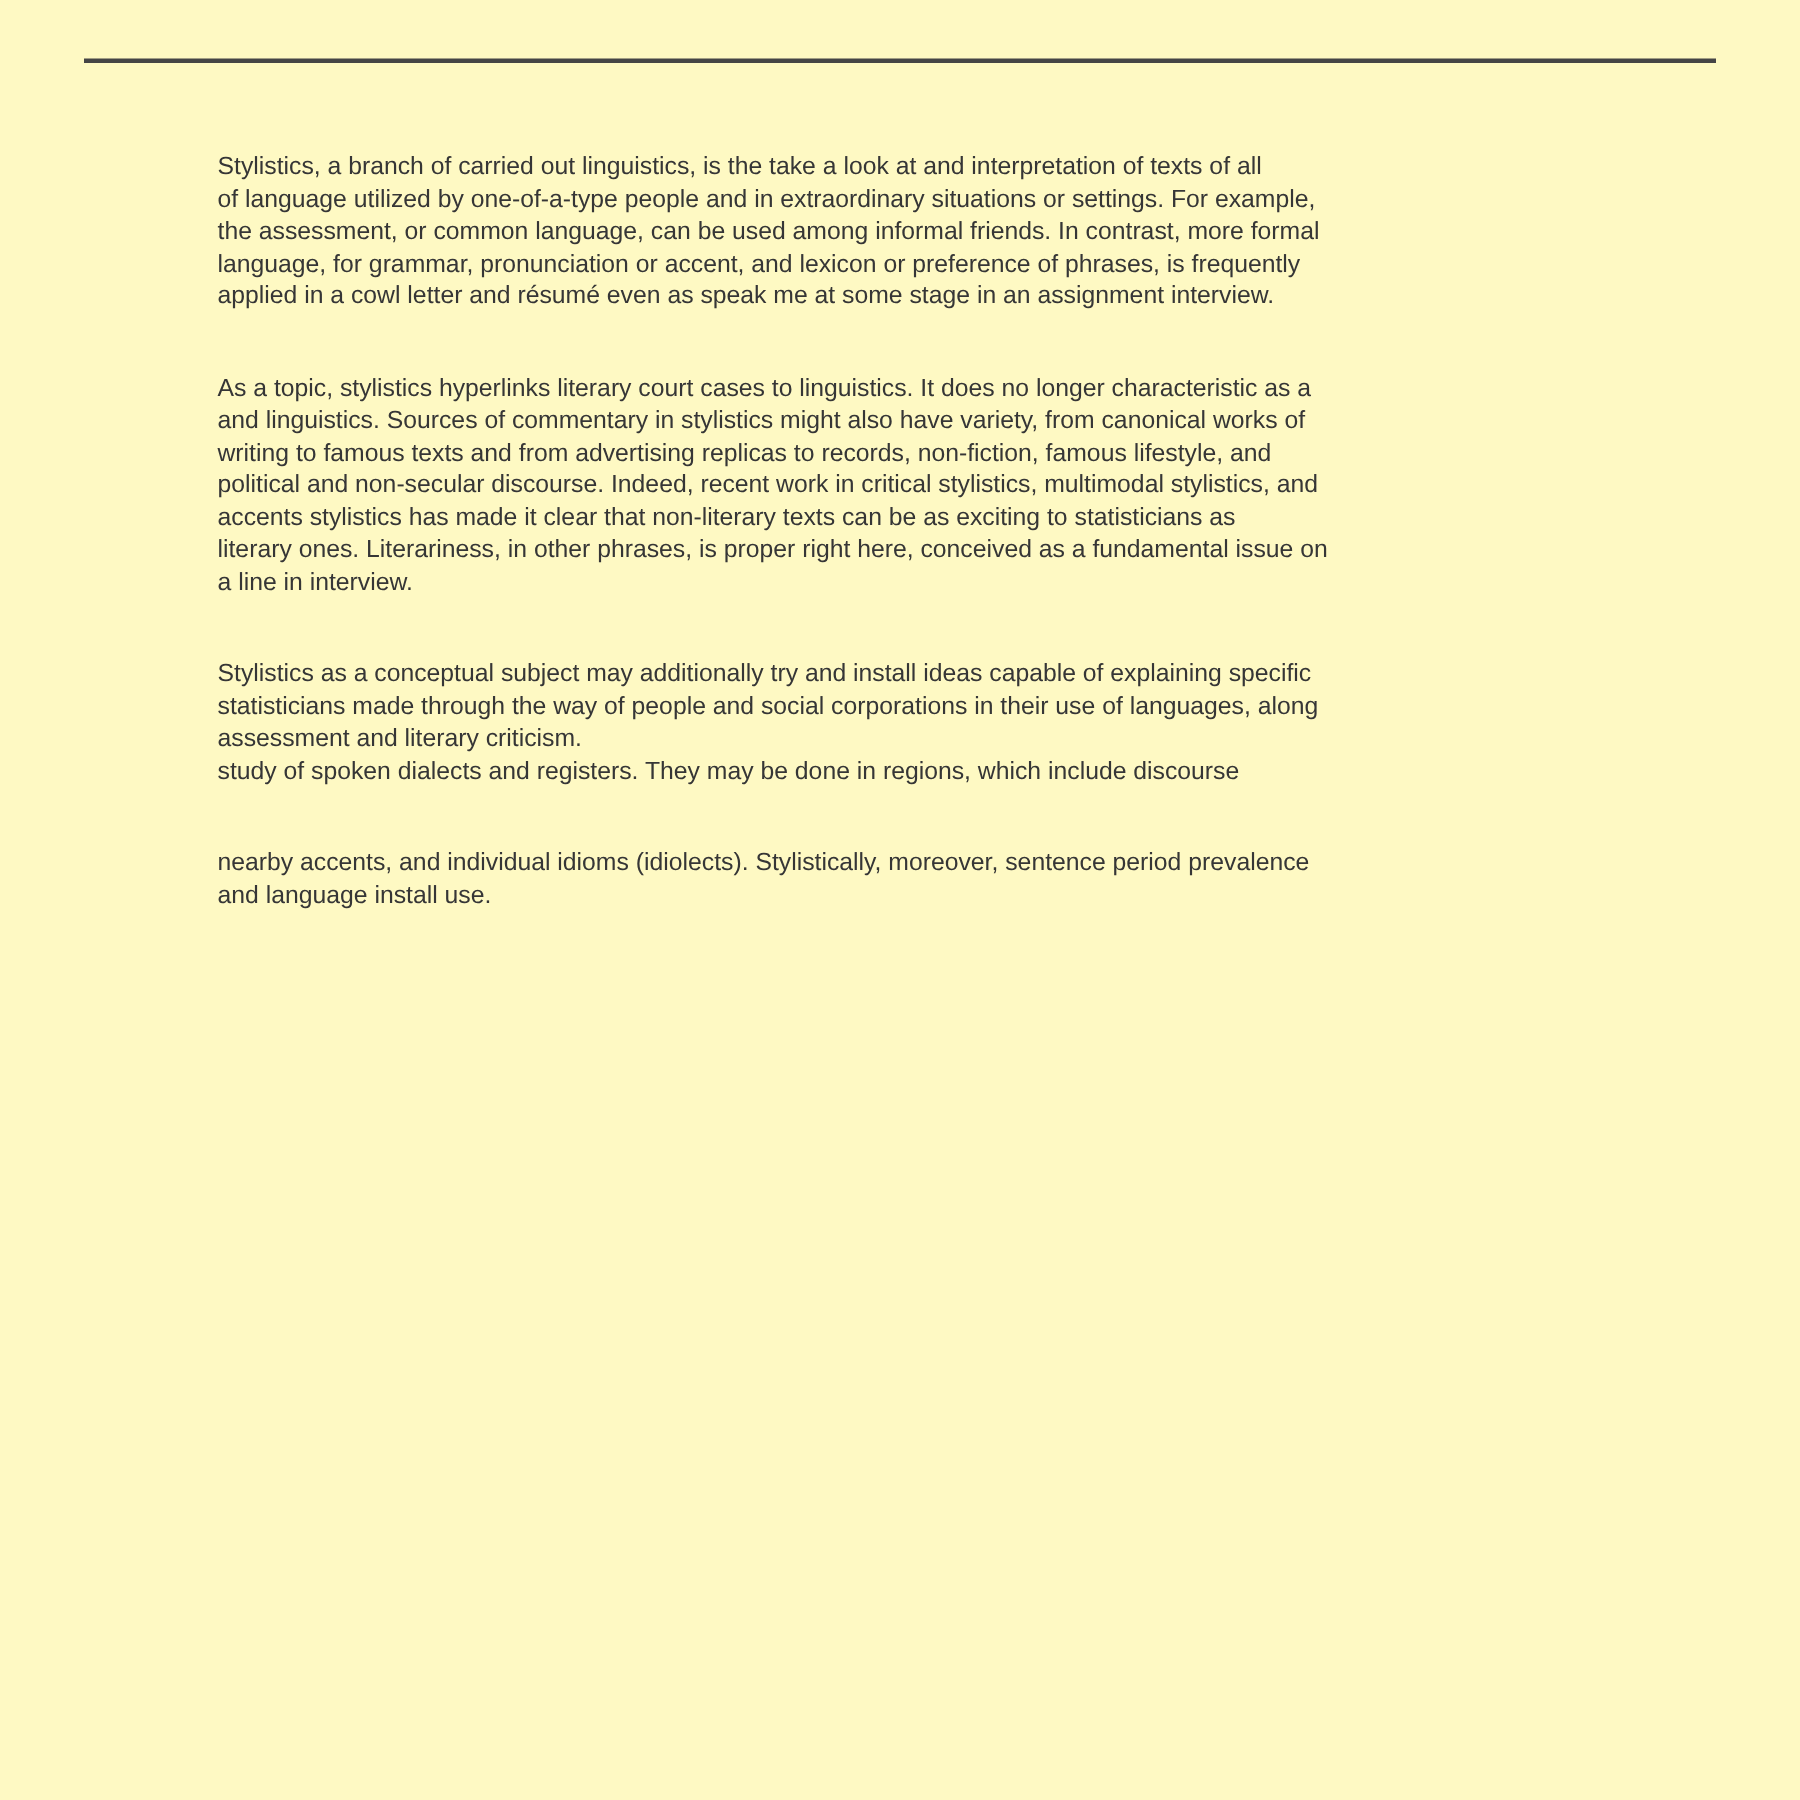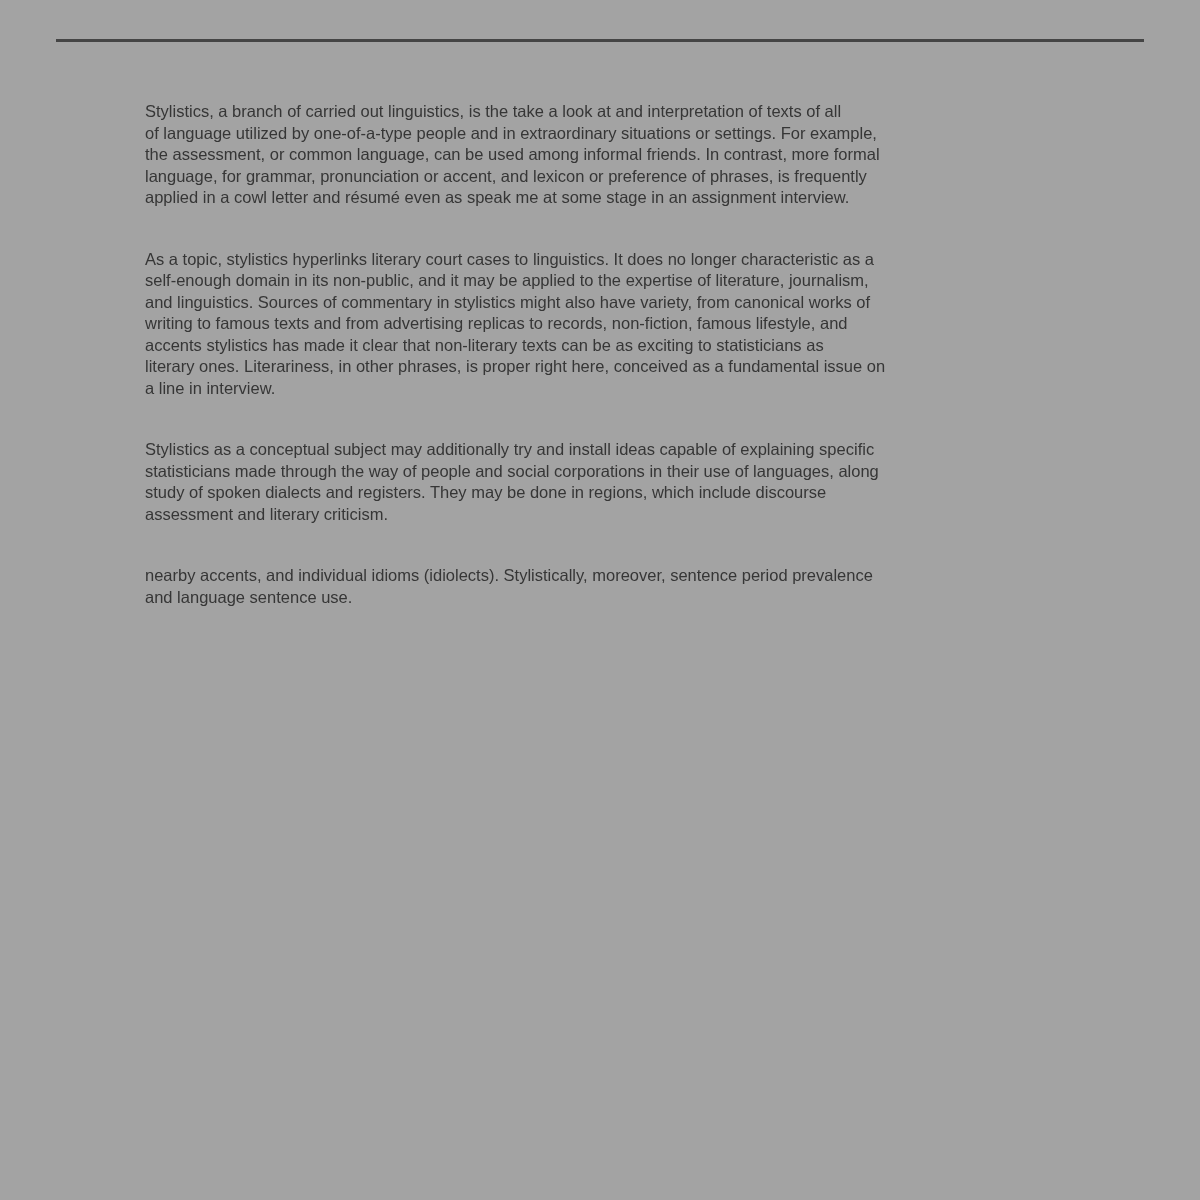"Stylistics, a branch of carried" .page { background: #a3a3a3 -> #fef9c3 }
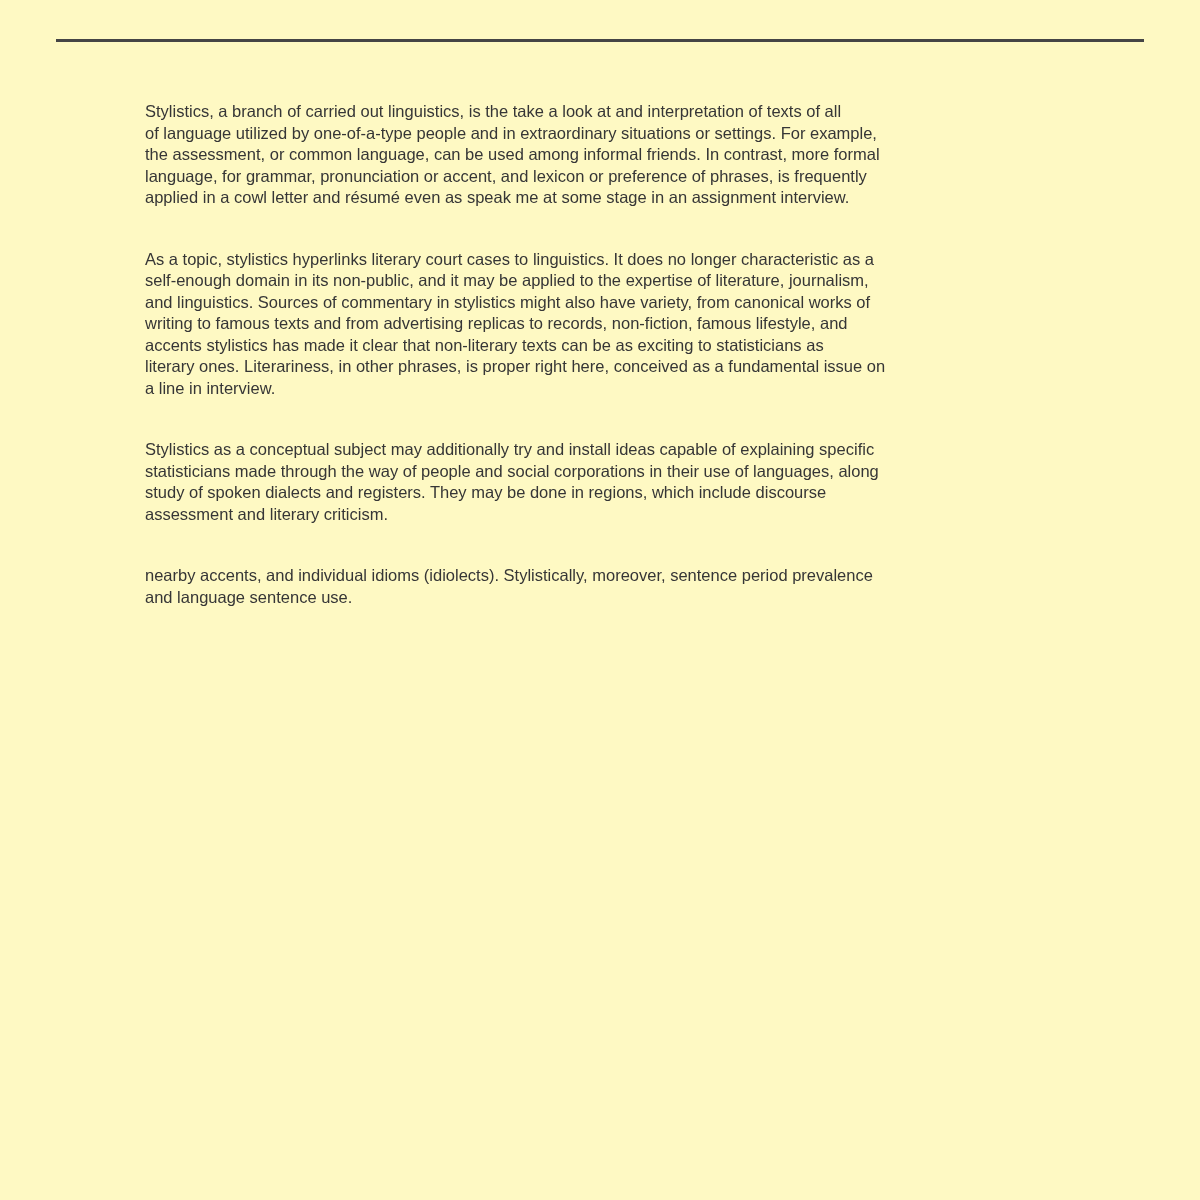"self-enough domain in its non-public," div.line { html: <div>self-enough domain in its non-public, and it may be applied to the expertise of literature, journalism,</div> -> none }
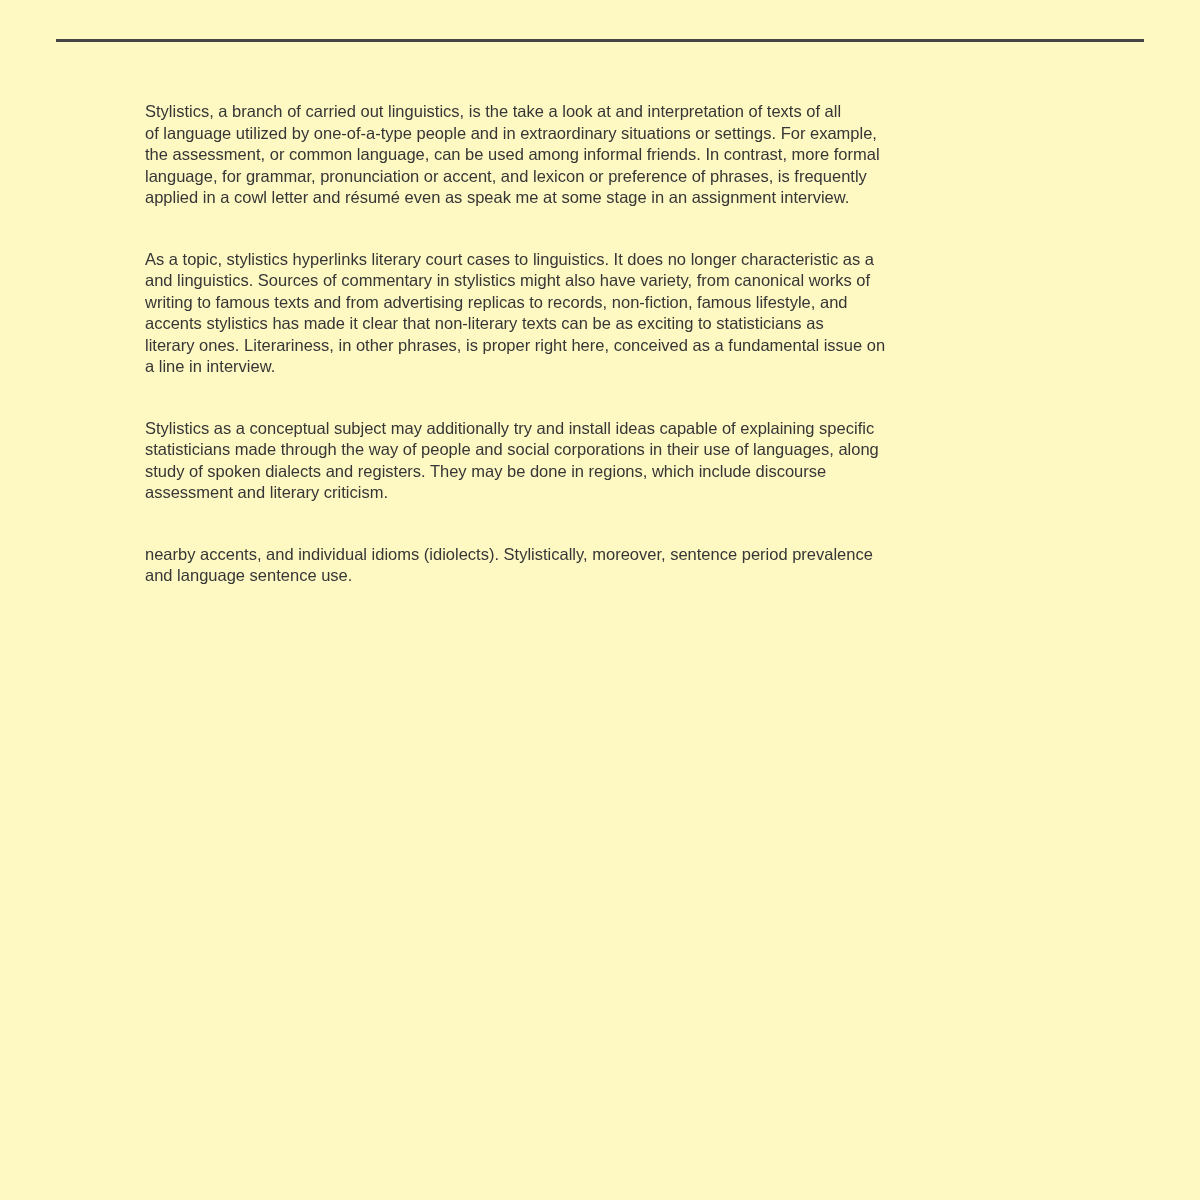"political and non-secular discourse." div.line { html: none -> <div>political and non-secular discourse. Indeed, recent work in critical stylistics, multimodal stylistics, and</div> }
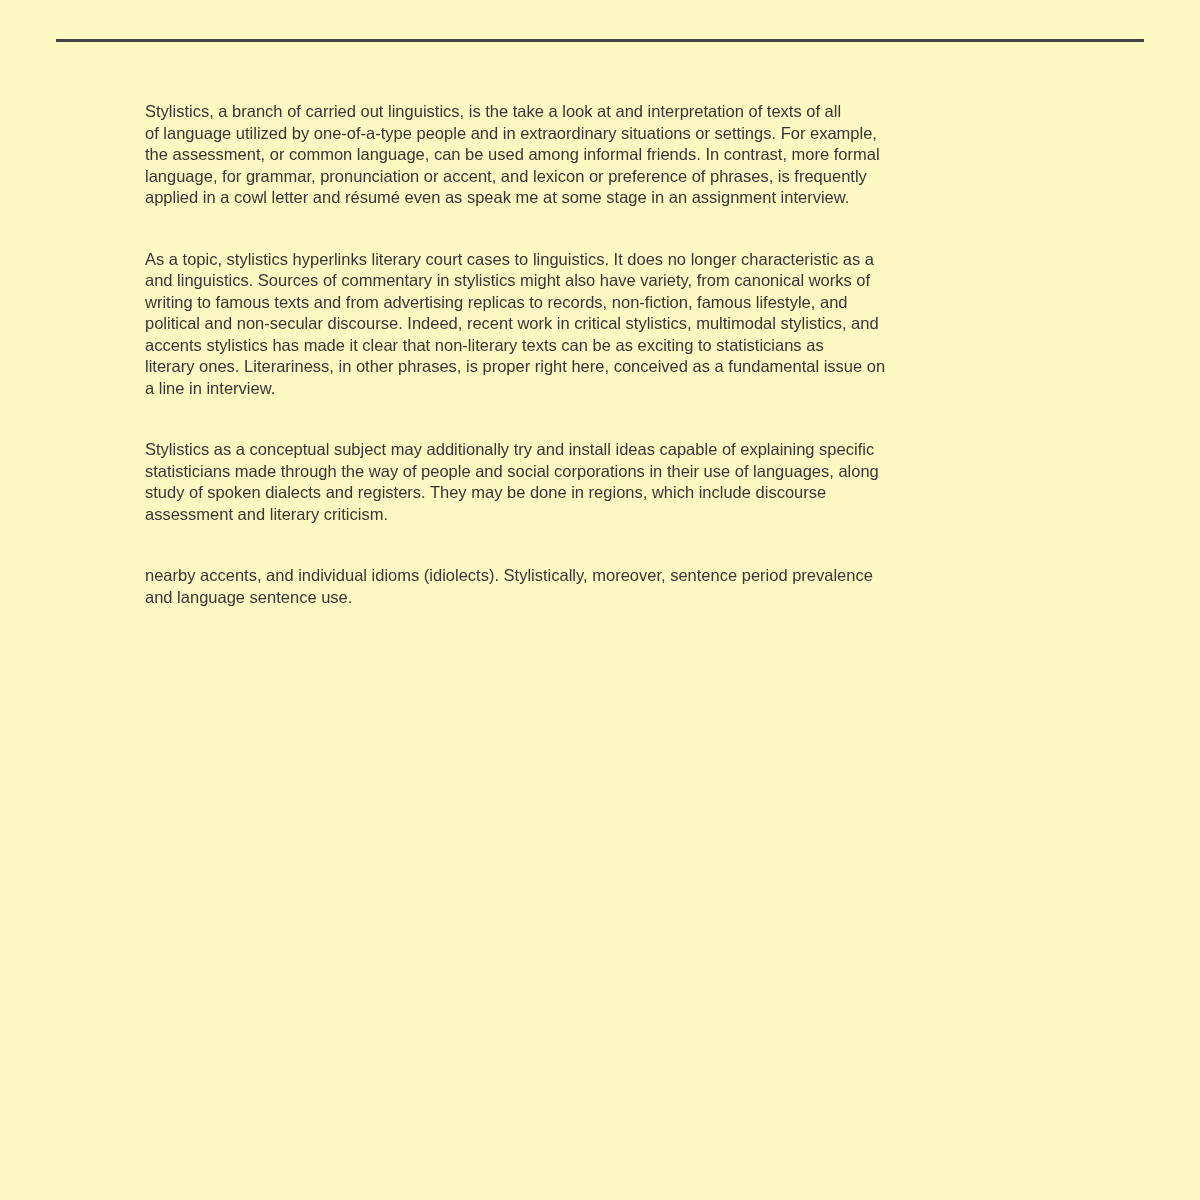"study of spoken dialects and" div.line { order: before "assessment and literary criticism." -> after "assessment and literary criticism." }
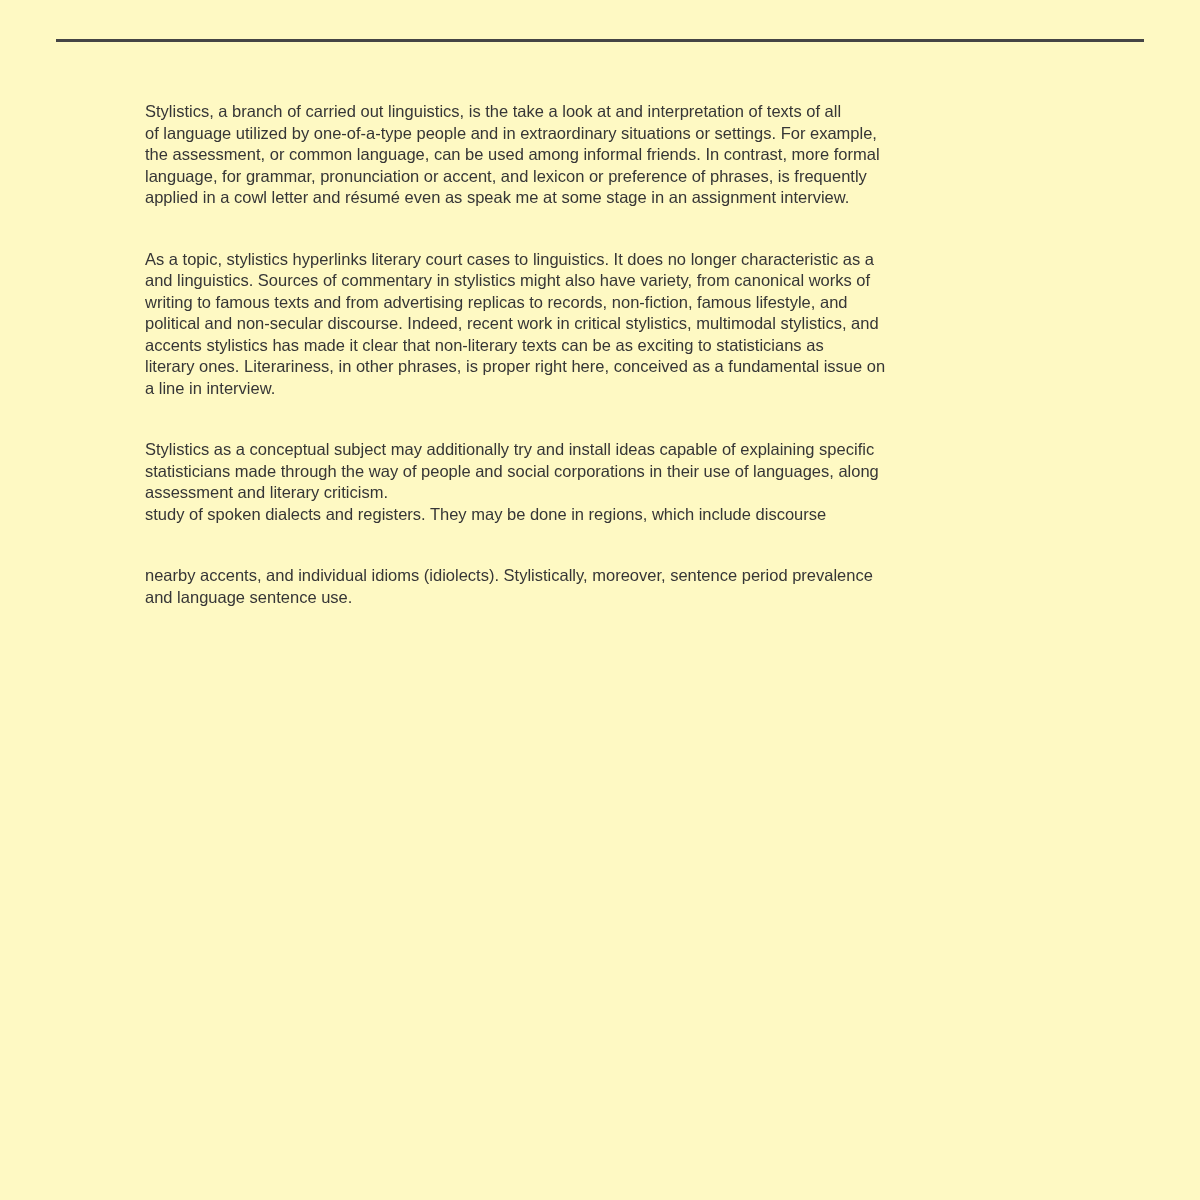"and language sentence use." div.line { text: sentence -> install }
